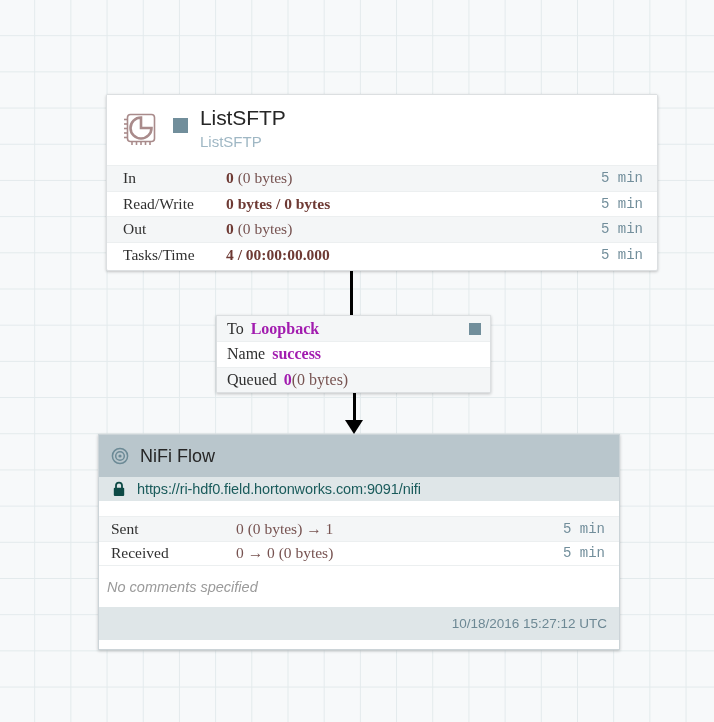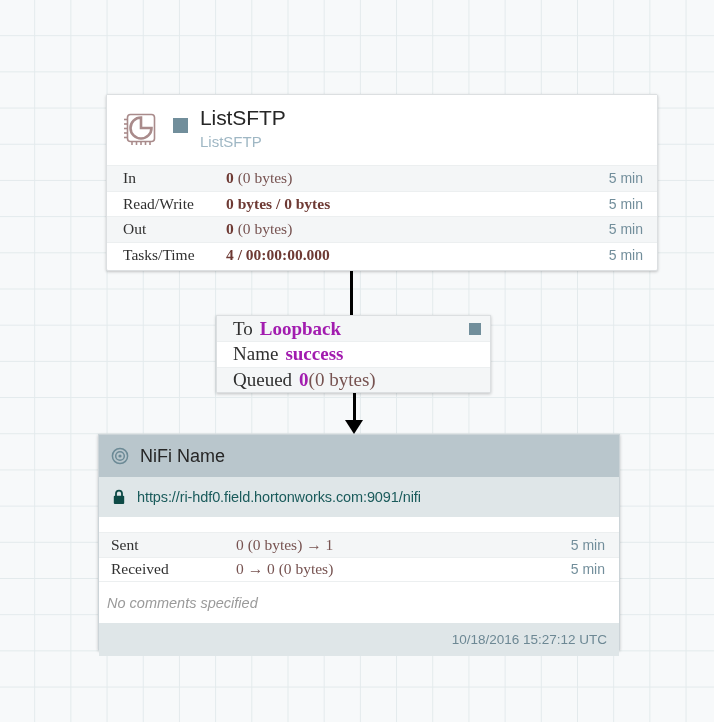"5 min" .stat-time { font-family: Liberation Sans, sans-serif -> Liberation Mono, monospace }
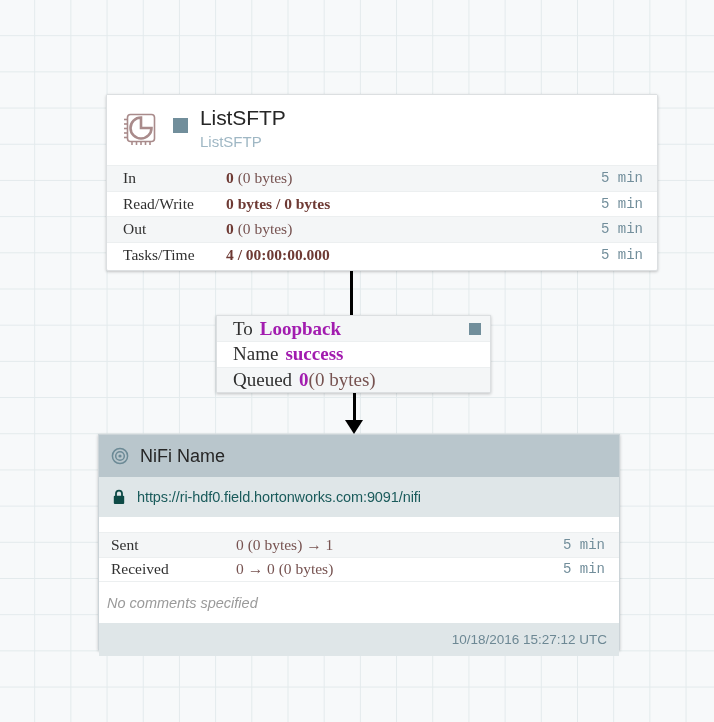"To" .conn-row { font-size: 19px -> 16px; padding: 0 9px 0 16px -> 0 9px 0 10px }
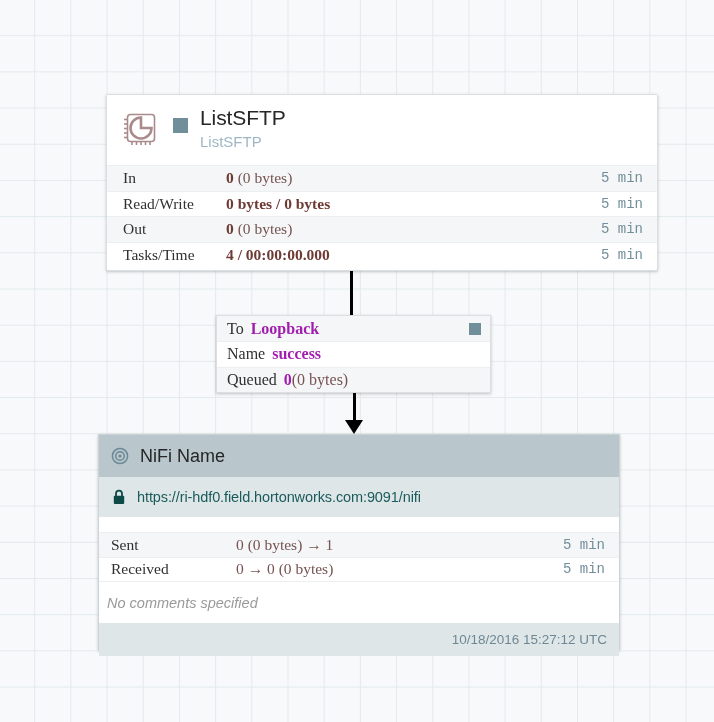"NiFi Name" span.rpg-head-name { text: Name -> Flow }
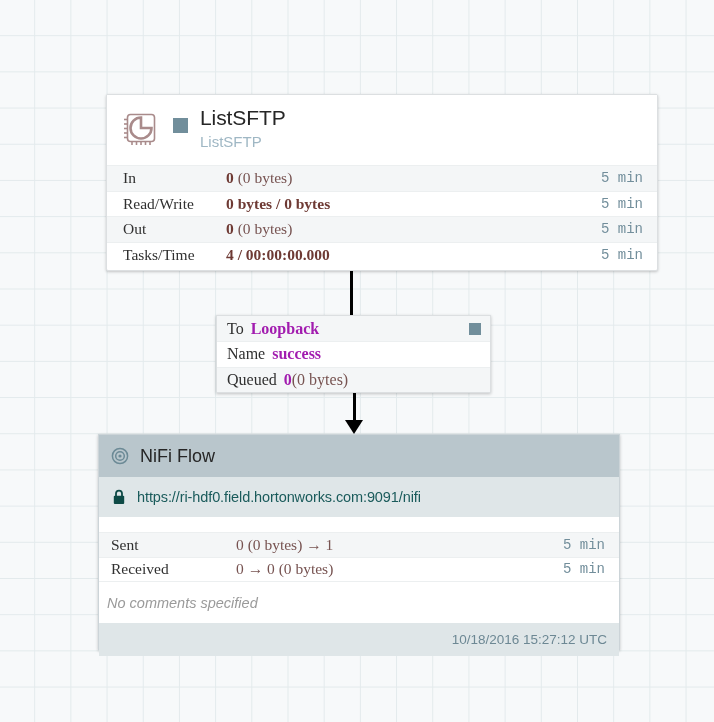"https://ri-hdf0.field.hortonworks.com:90" .rpg-url-row { height: 40px -> 24px }
